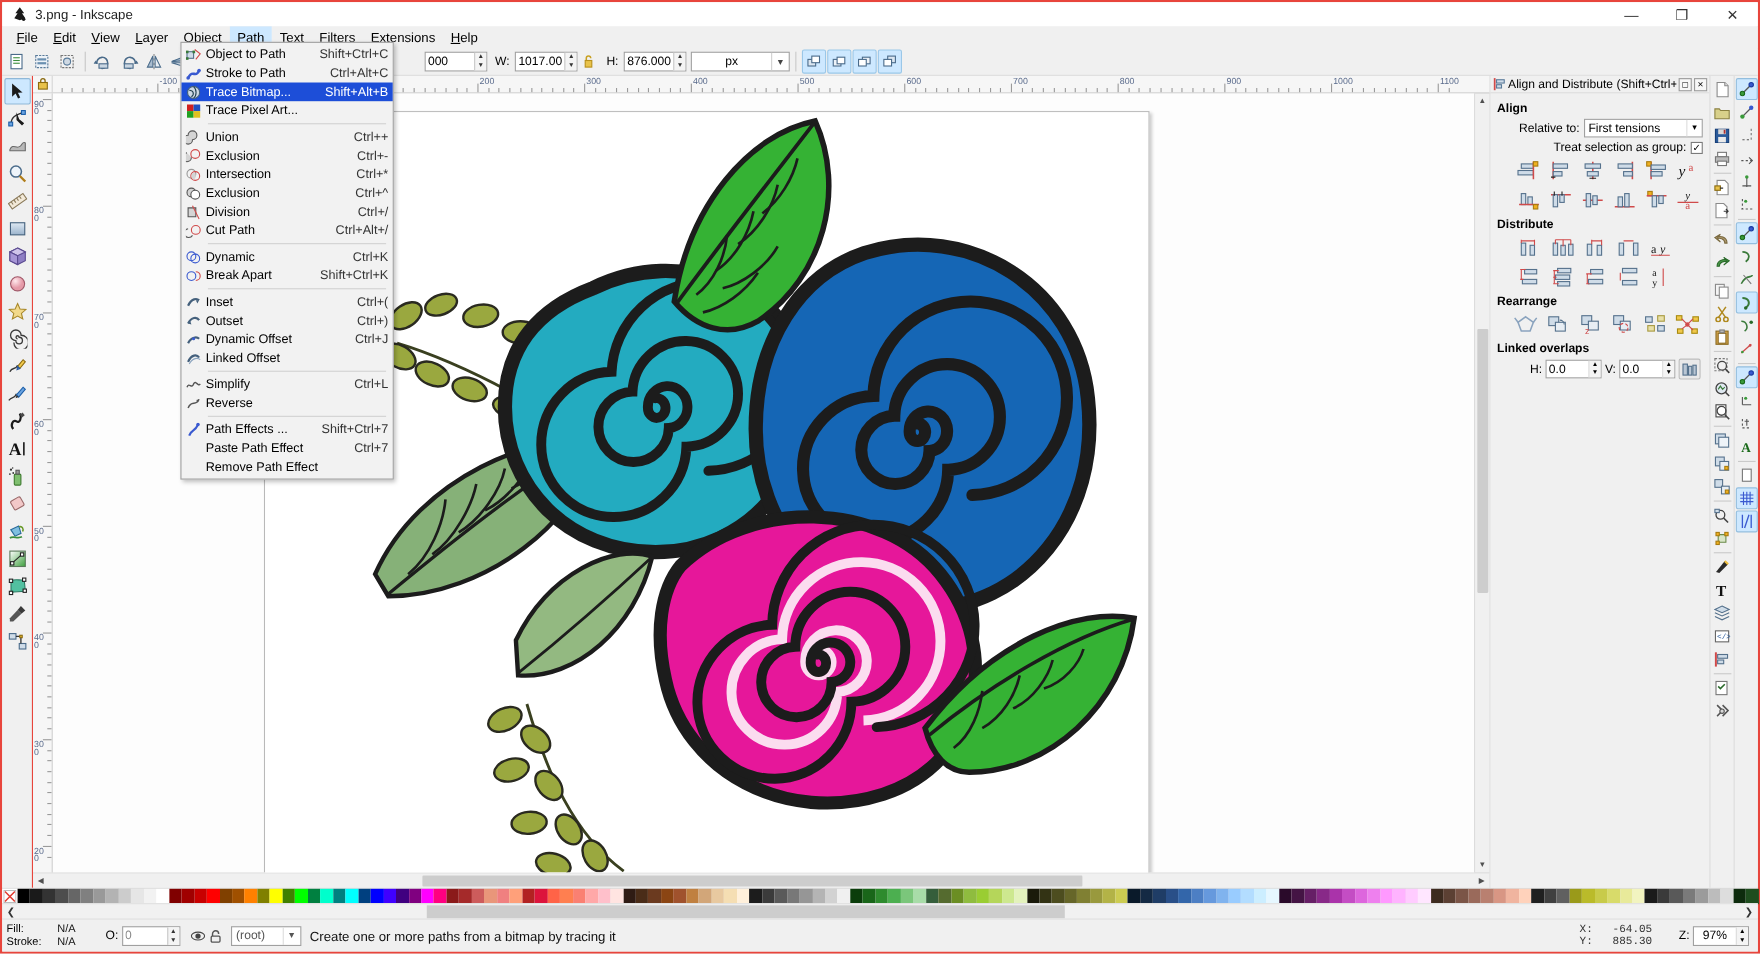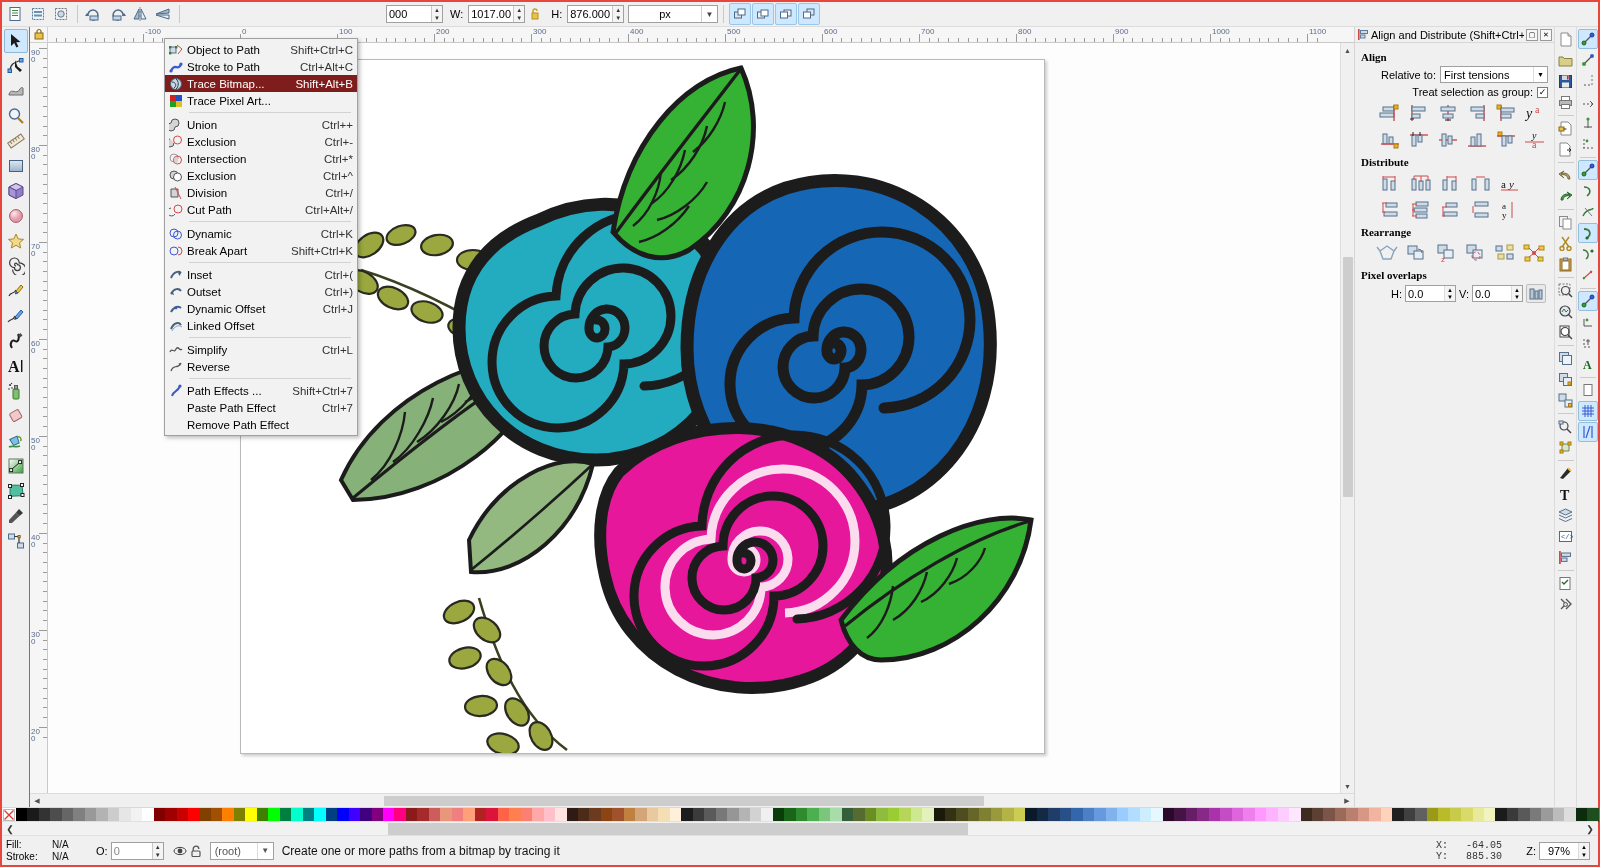"3.png - Inkscape" div { html: none -> <div> <span> <svg> <path></path> <circle></circle> </svg> </span> <span>3.png - Inkscape</span> <div> <div>—</div> <div>❐</div> <div>✕</div> </div> </div> }
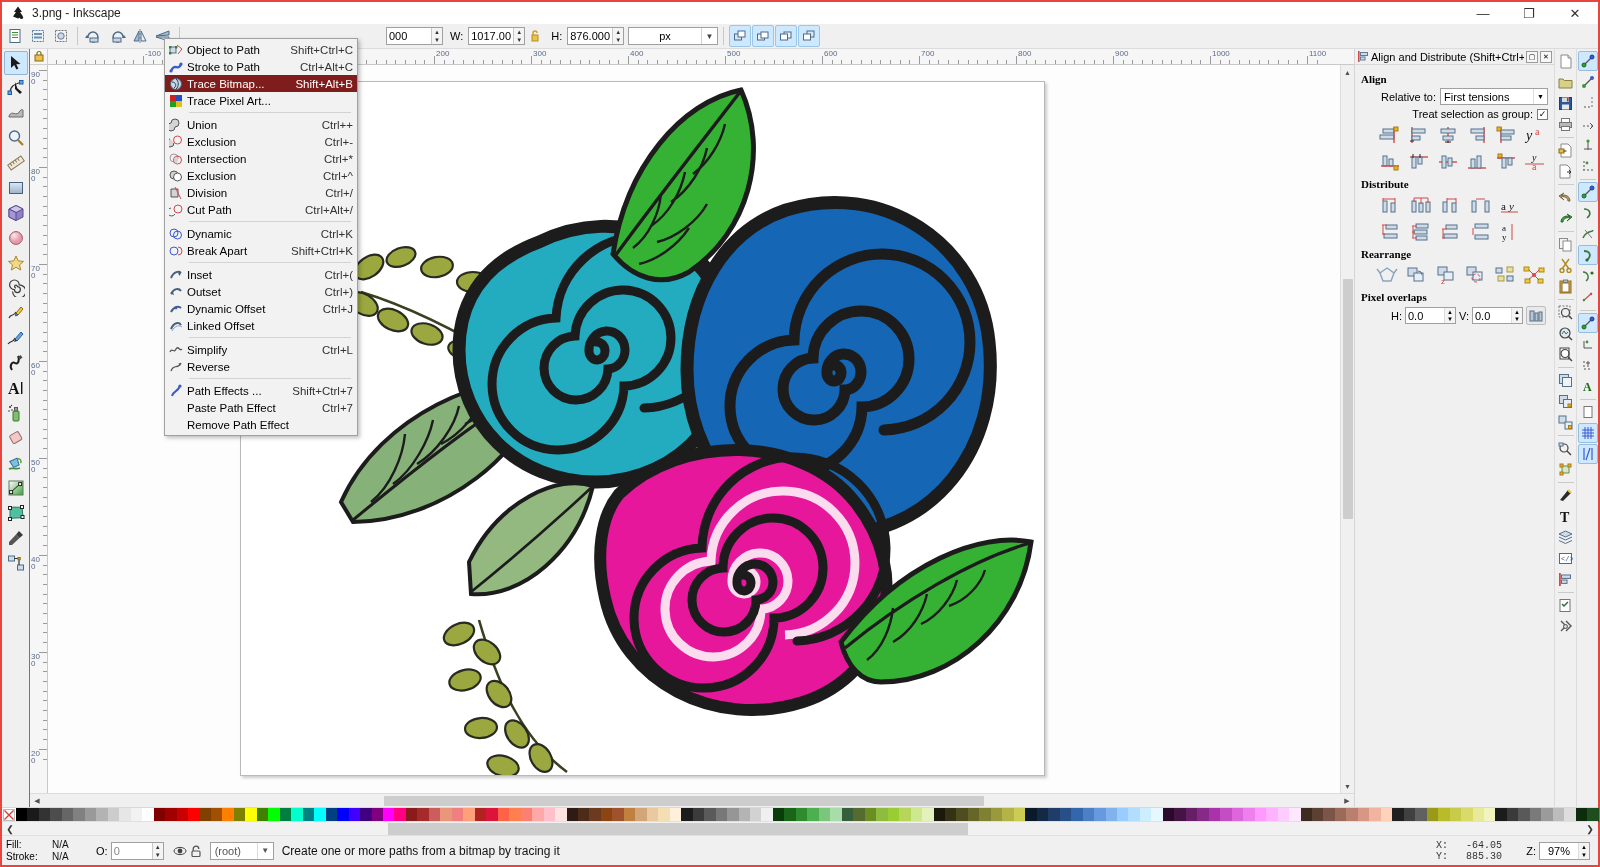"File" div { html: none -> <div> <div><u>F</u>ile</div> <div><u>E</u>dit</div> <div><u>V</u>iew</div> <div><u>L</u>ayer</div> <div><u>O</u>bject</div> <div><u>P</u>ath</div> <div><u>T</u>ext</div> <div>Filter<u>s</u></div> <div>E<u>x</u>tensions</div> <div><u>H</u>elp</div> </div> }
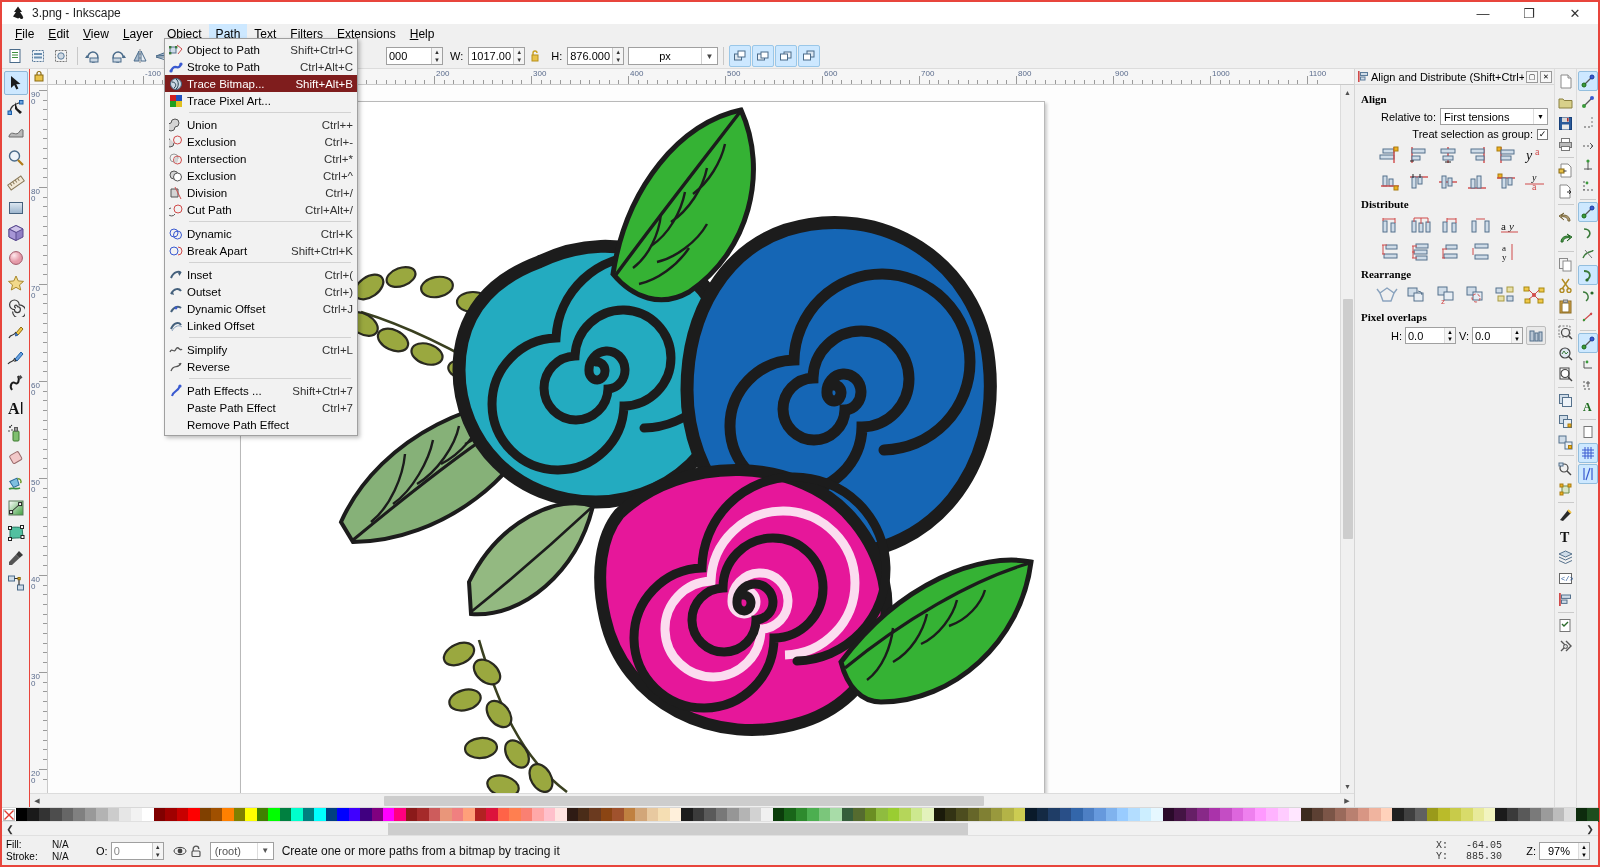"Trace Bitmap..." #pathmenu .mrow.hl { background: #7f1d1d -> #1d4ed8 }
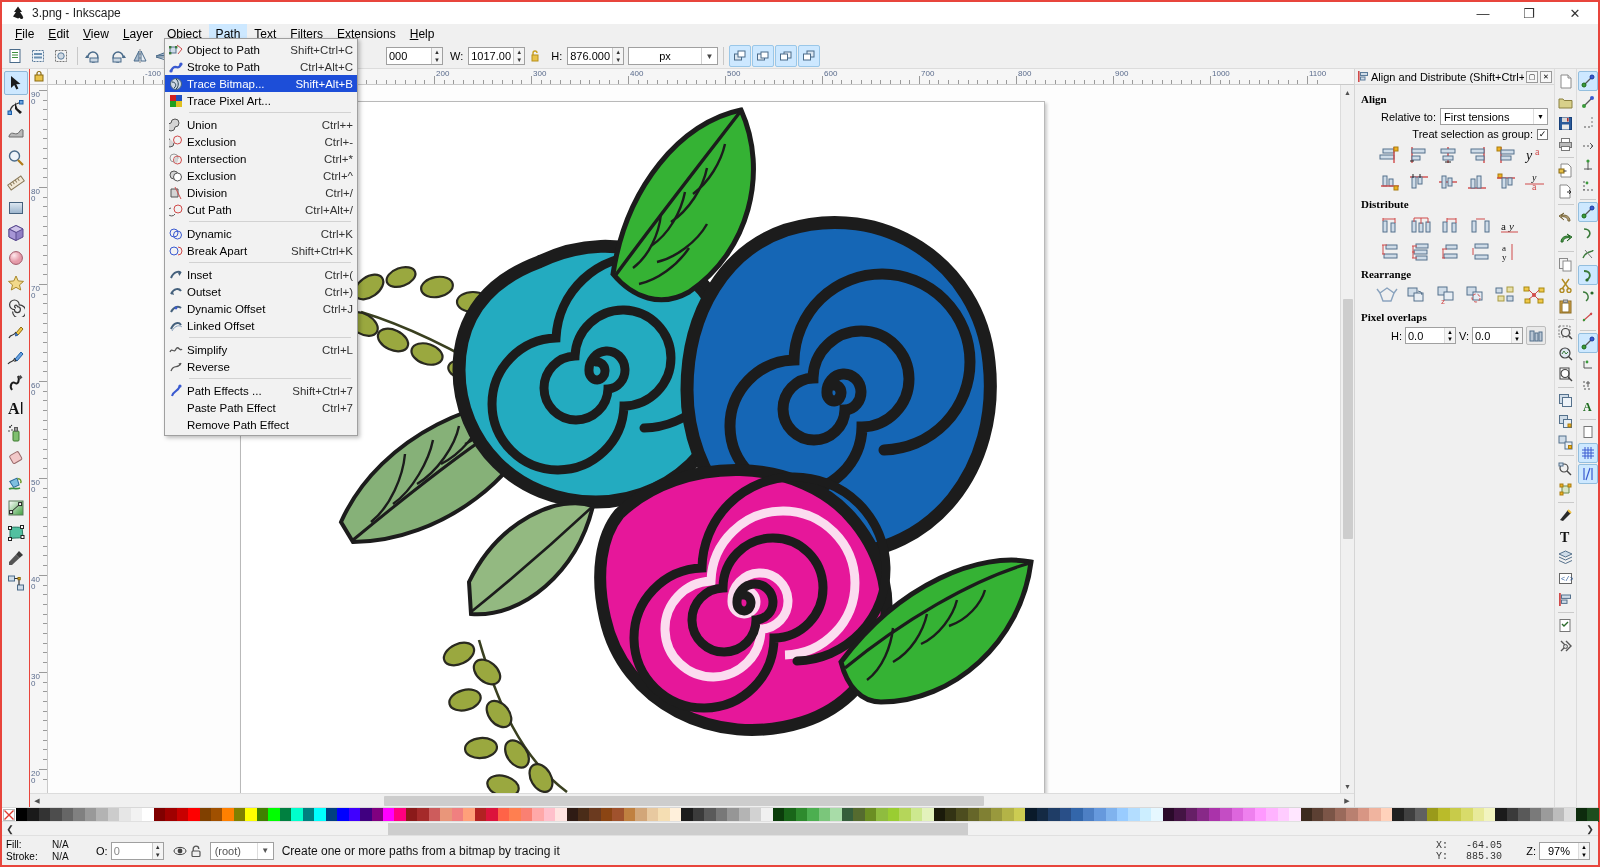"Align" .sec-title { font-family: Liberation Serif, serif -> none }
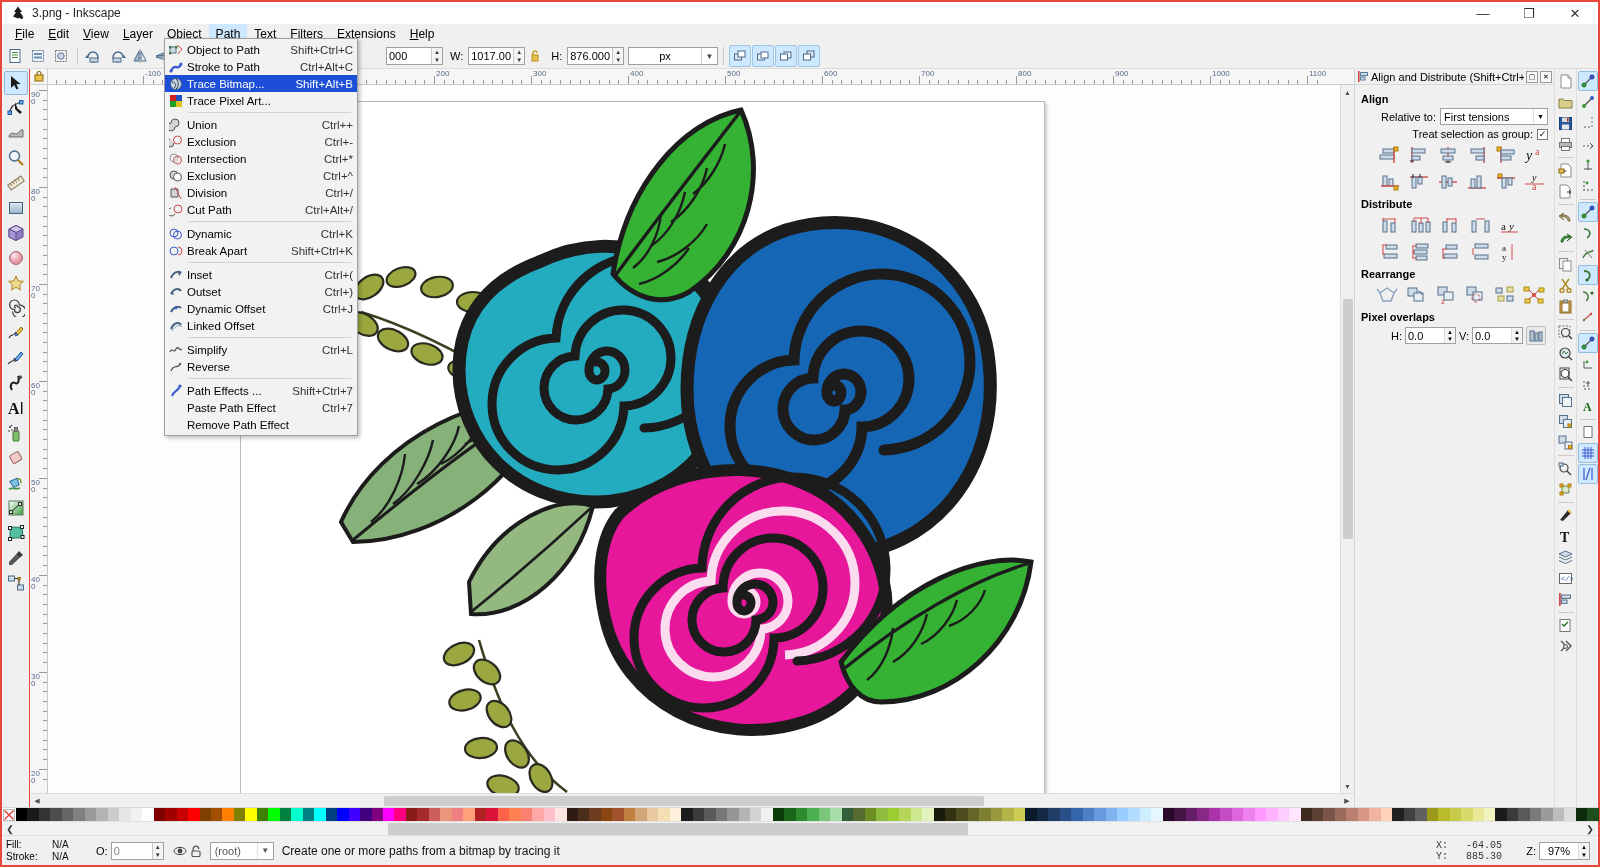"Pixel overlaps" div.sec-title { text: Pixel -> Linked }
